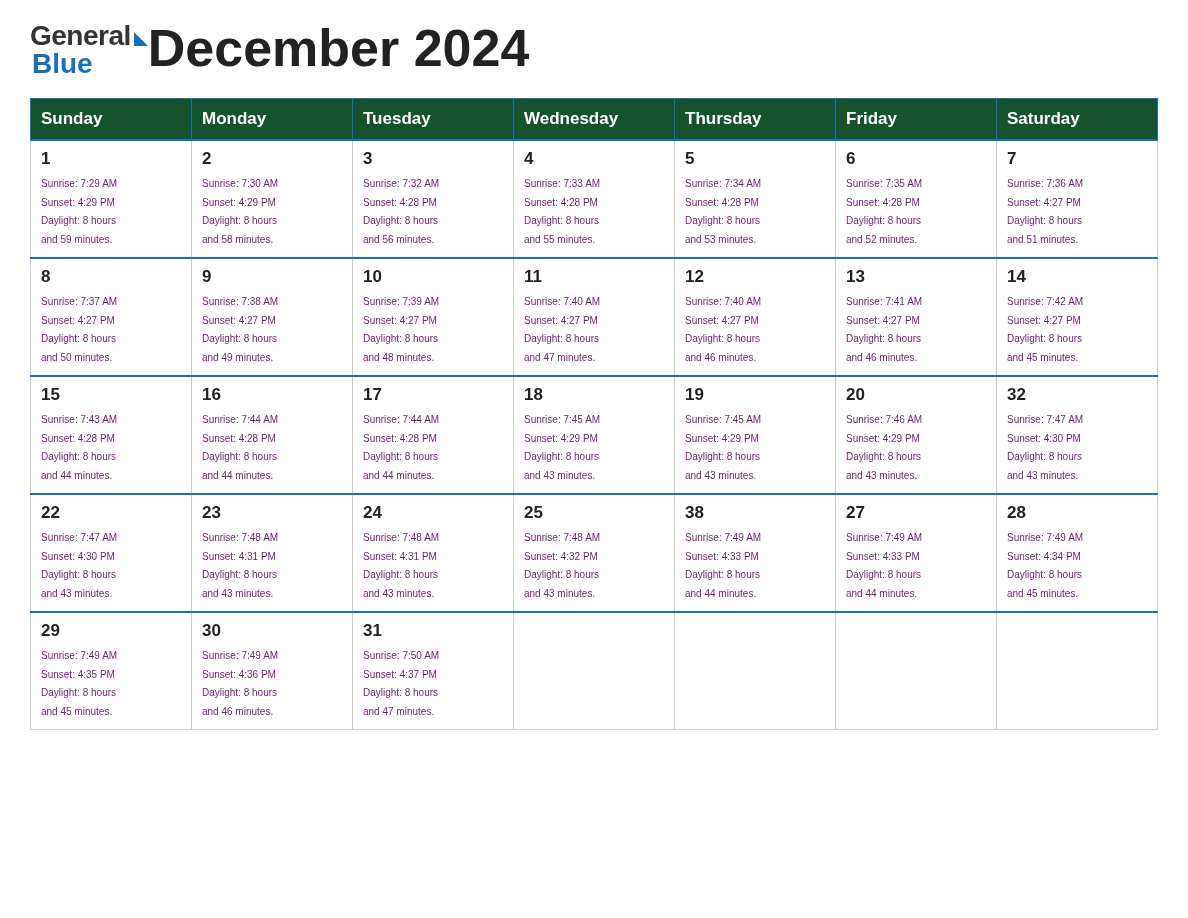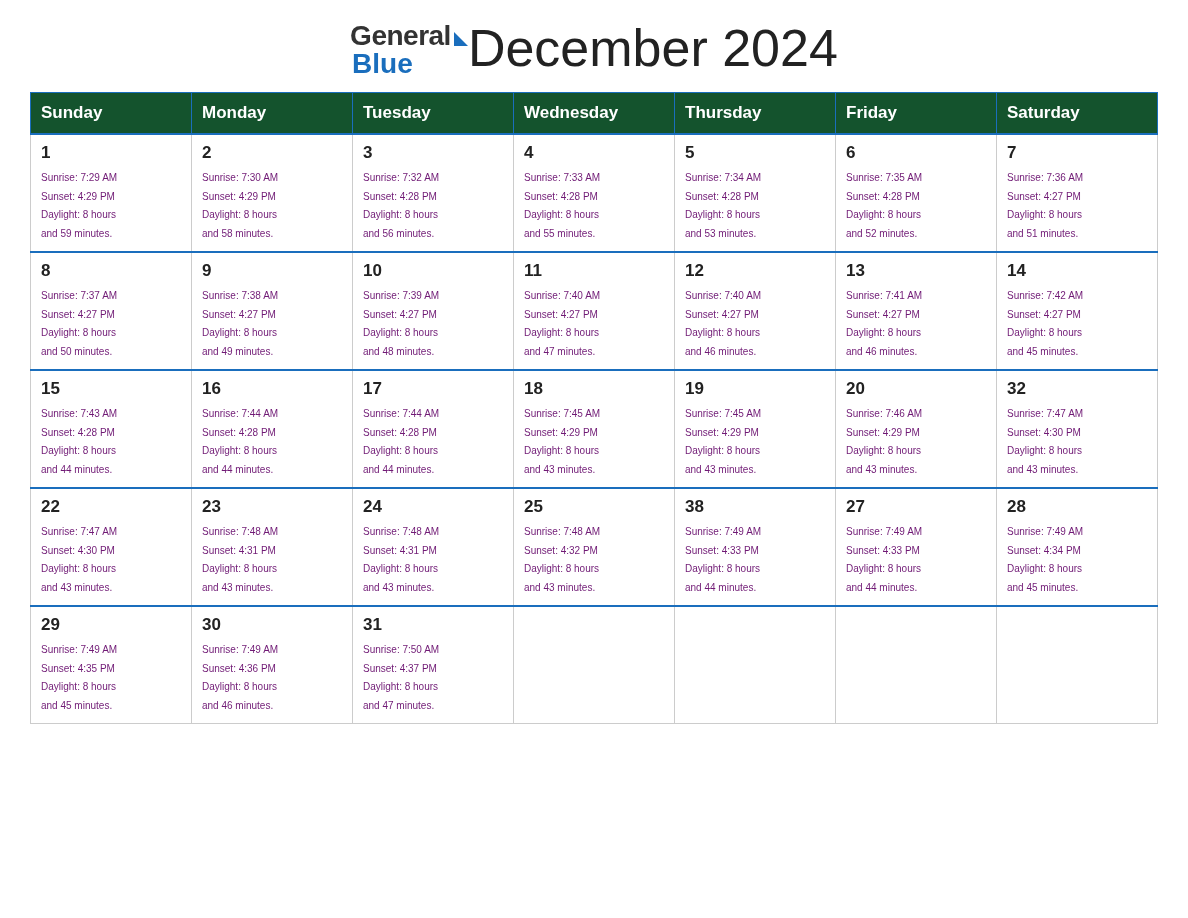"General" .header-row { justify-content: center -> flex-start; margin-bottom: 12px -> 18px }
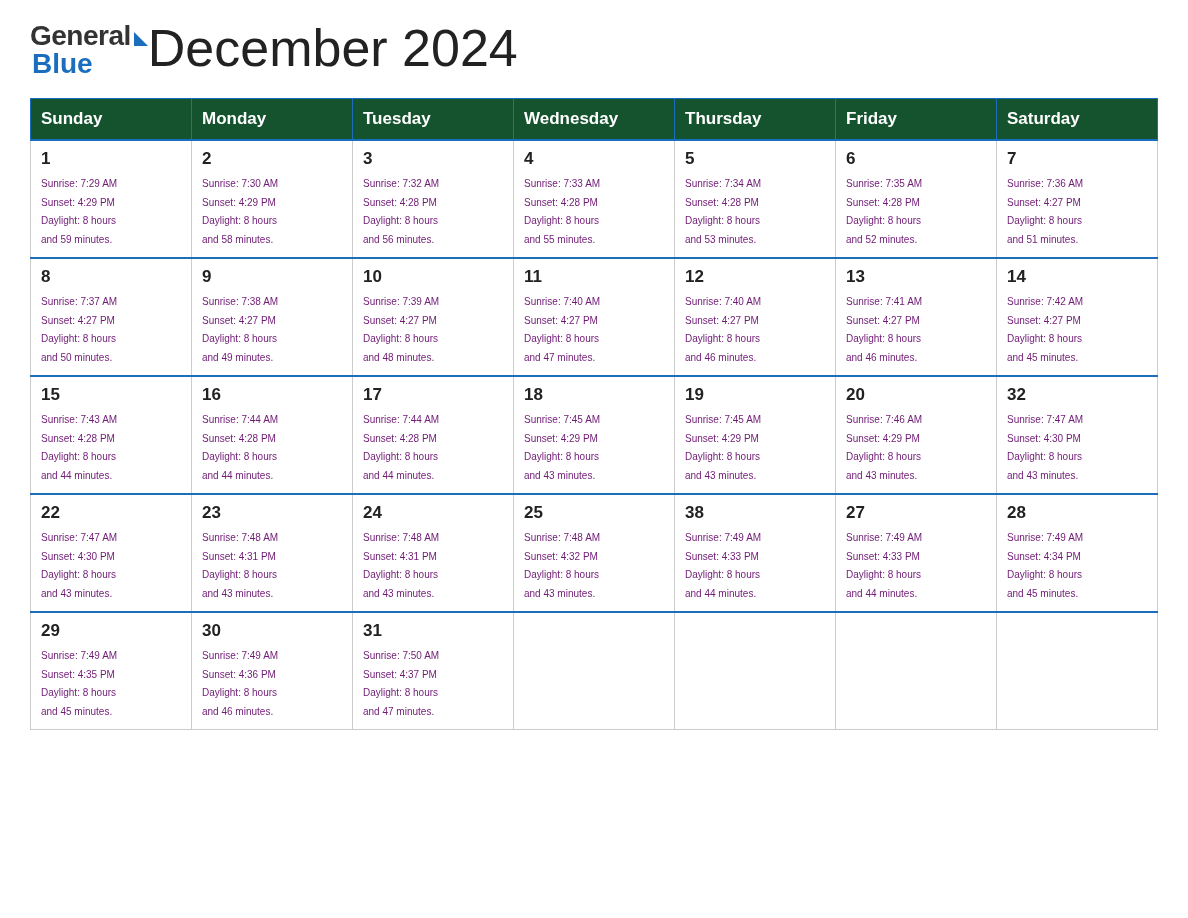"December 2024" .month-title { font-weight: normal -> bold }
